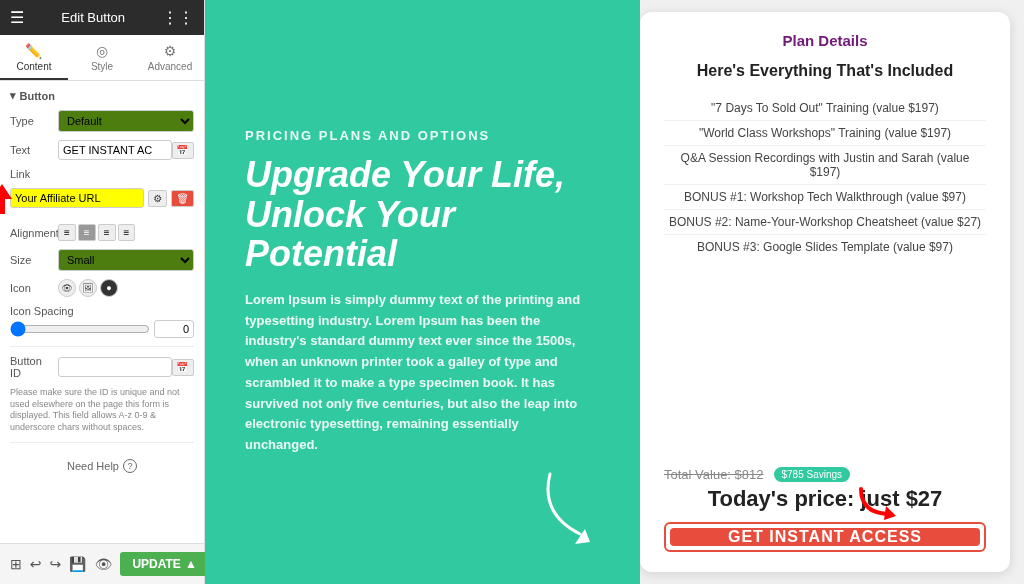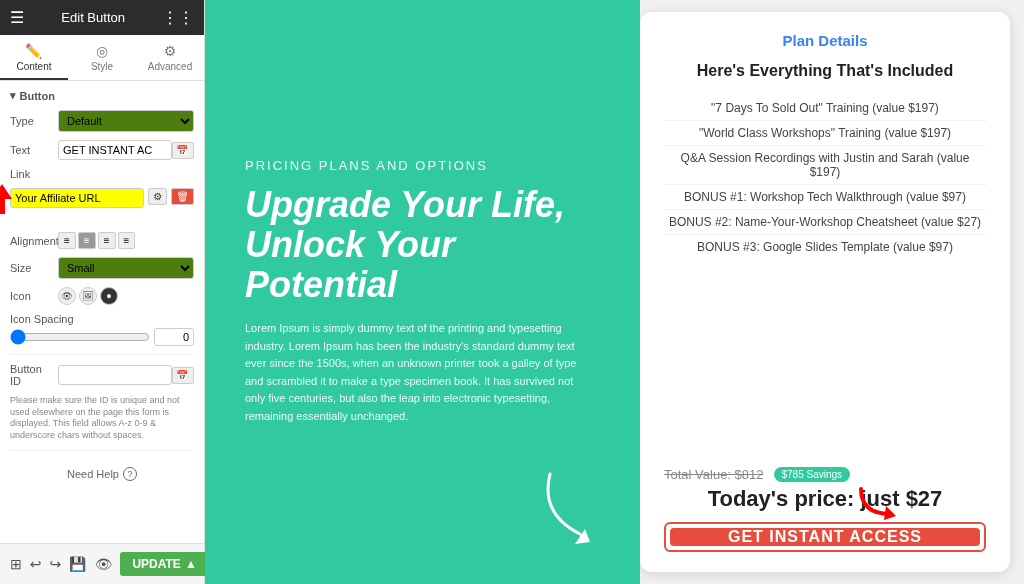"Plan Details" .plan-details-title { color: #3b82f6 -> #701a75 }
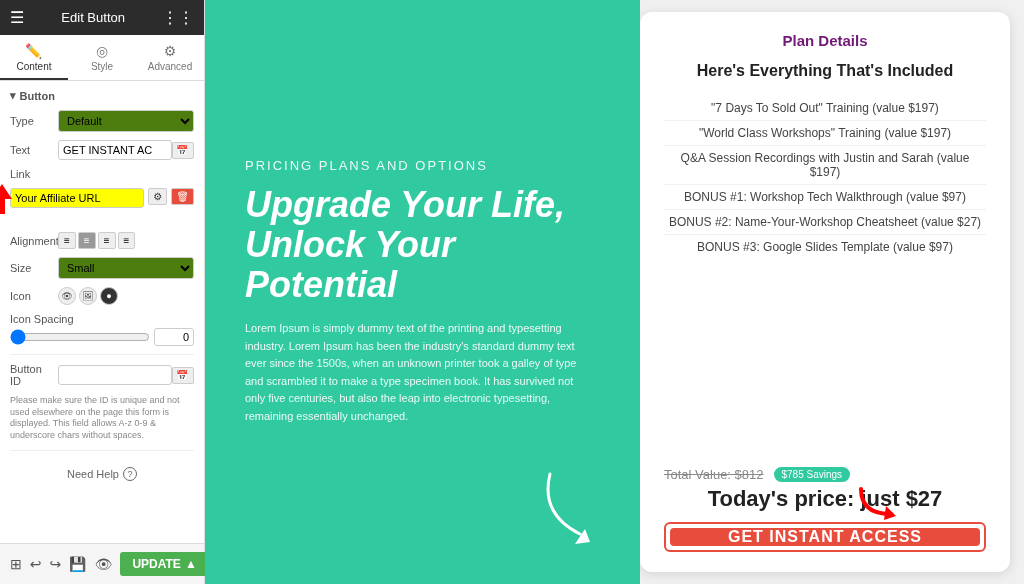"PRICING PLANS AND OPTIONS" .pricing-label { font-weight: none -> bold }
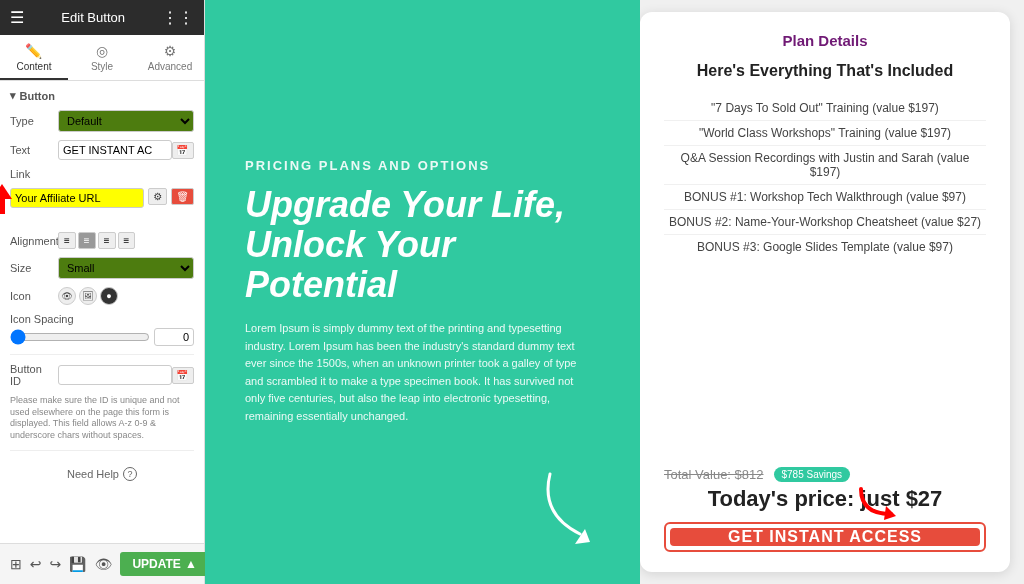"Your Affiliate URL" div { align-items: flex-start -> center; margin-bottom: 24px -> 16px }
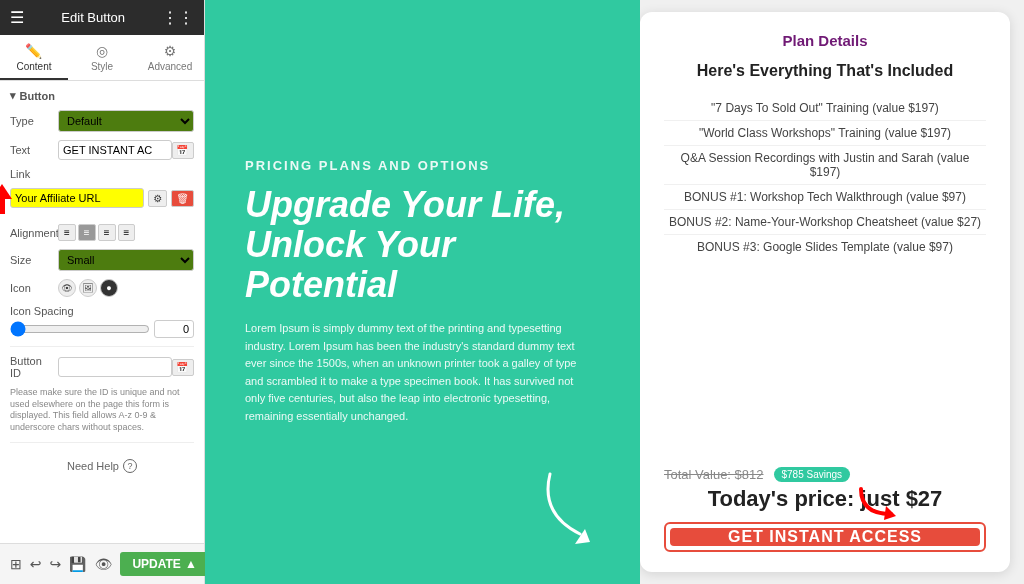"Lorem Ipsum is simply dummy" .pricing-body { font-size: 11px -> 13px; font-weight: none -> bold }
